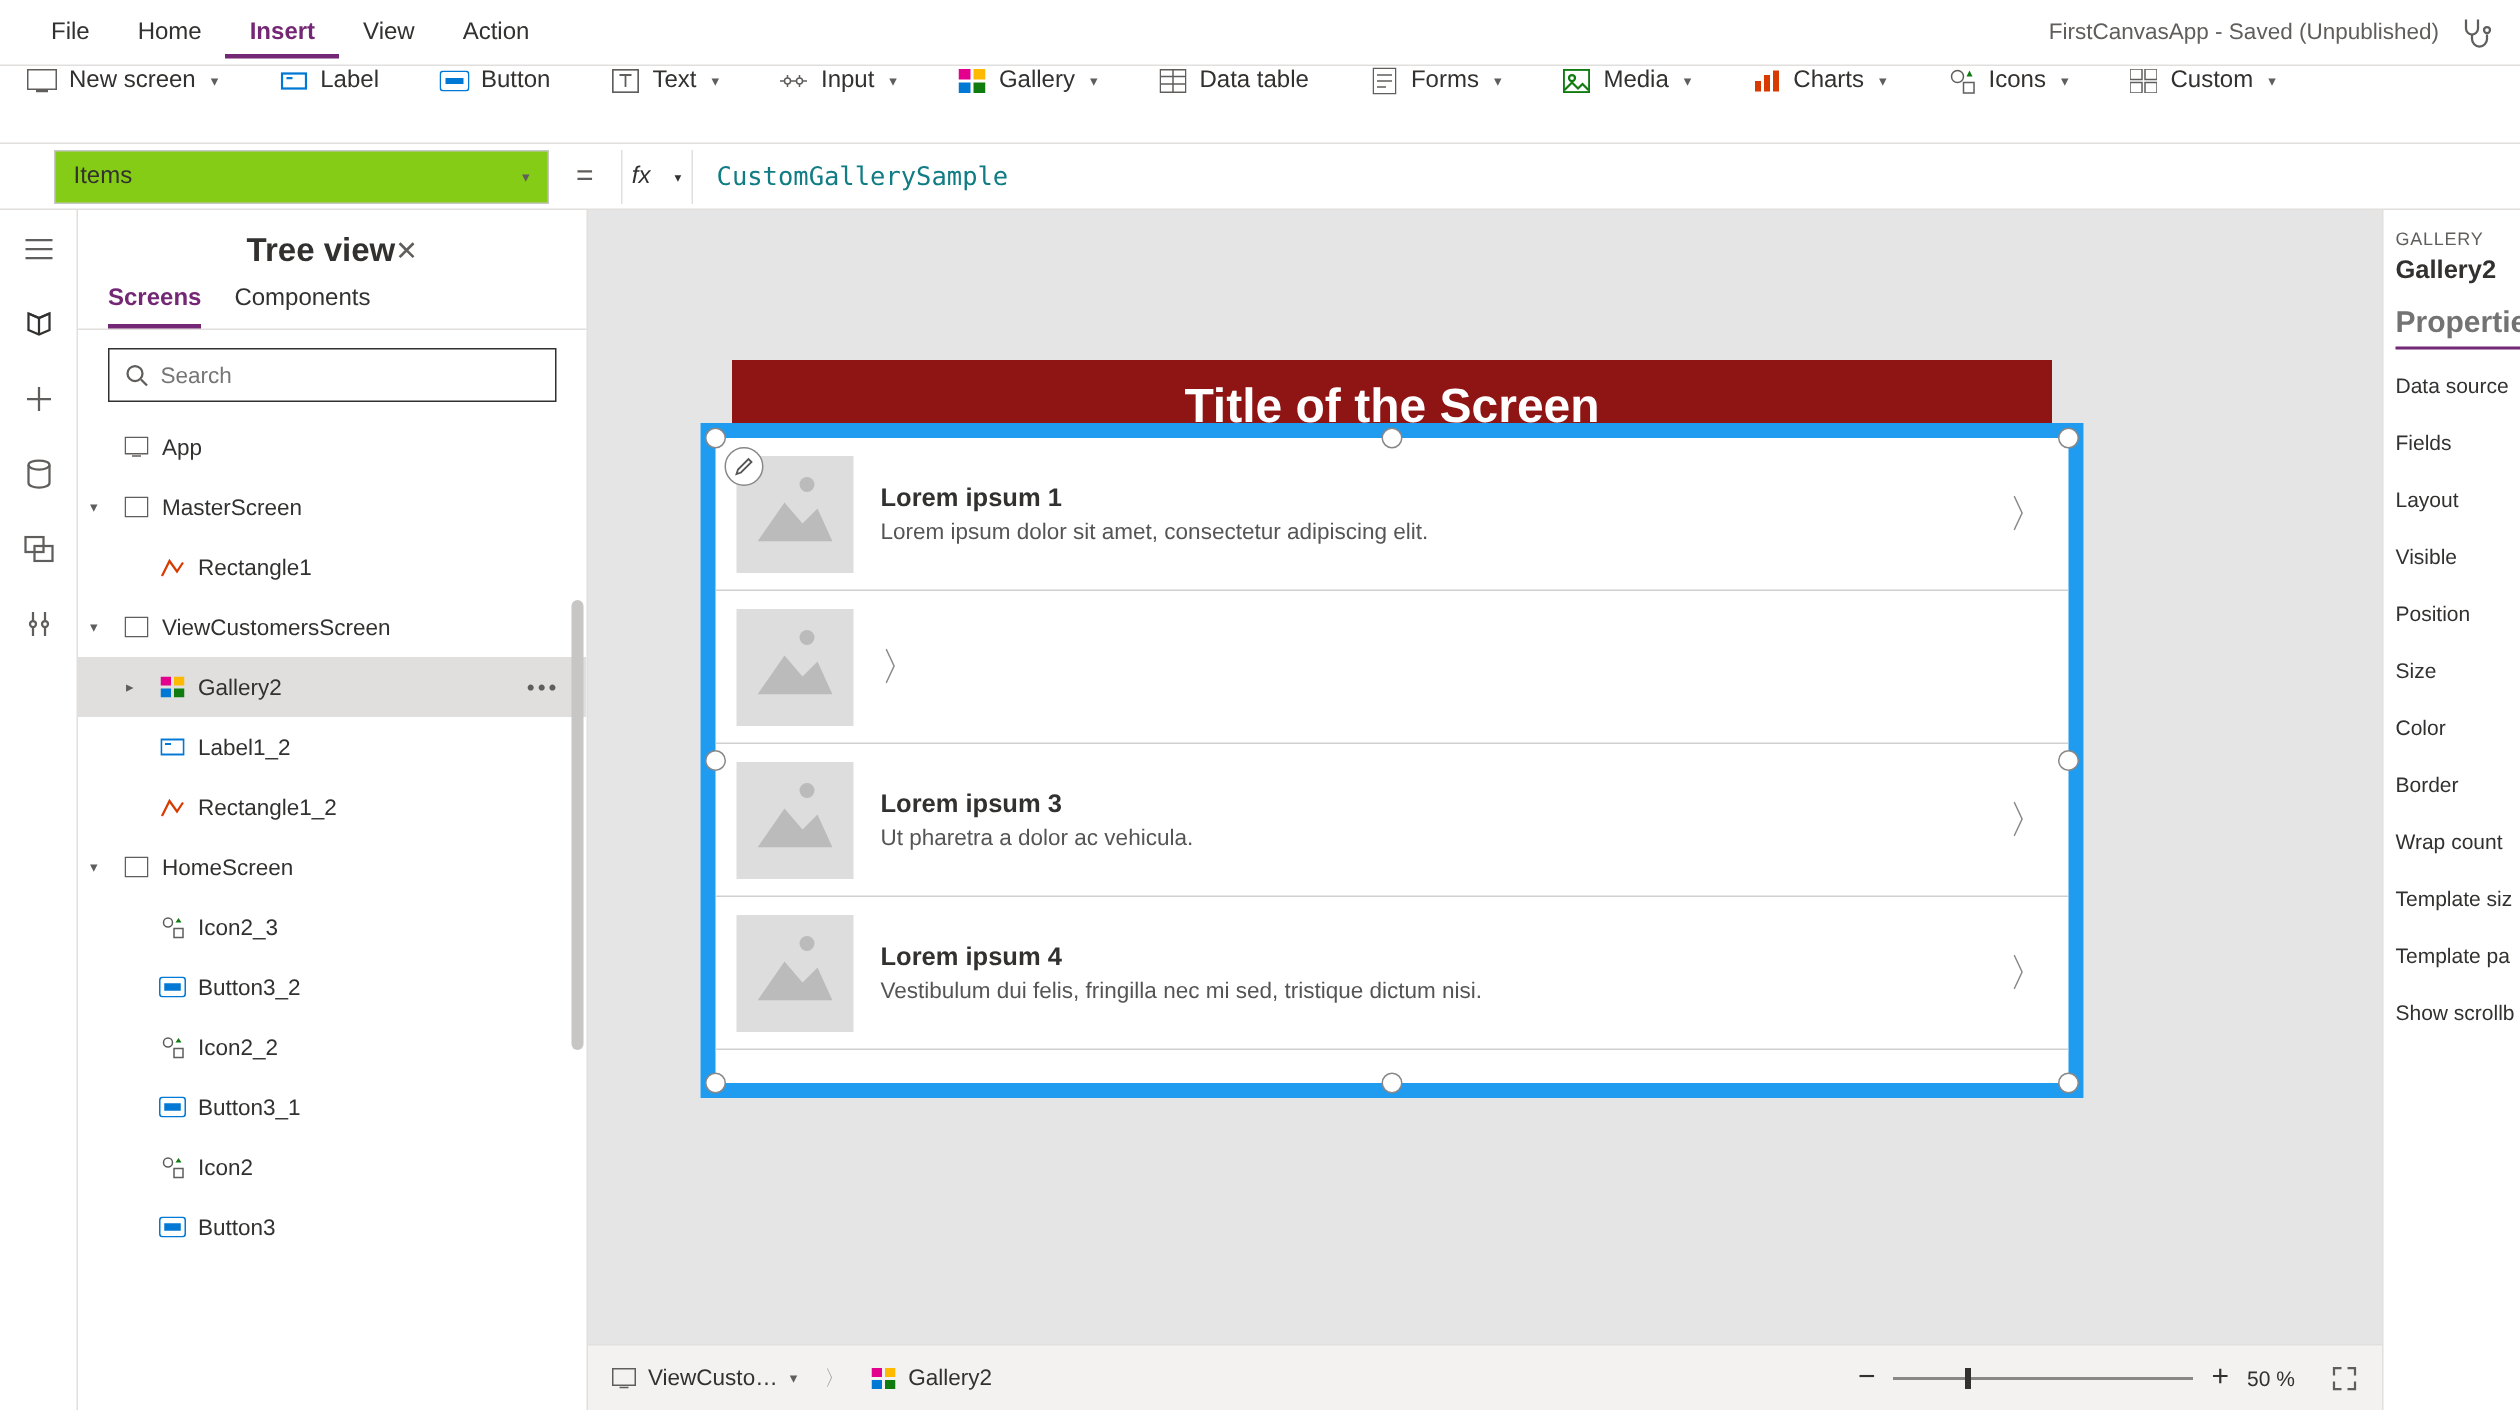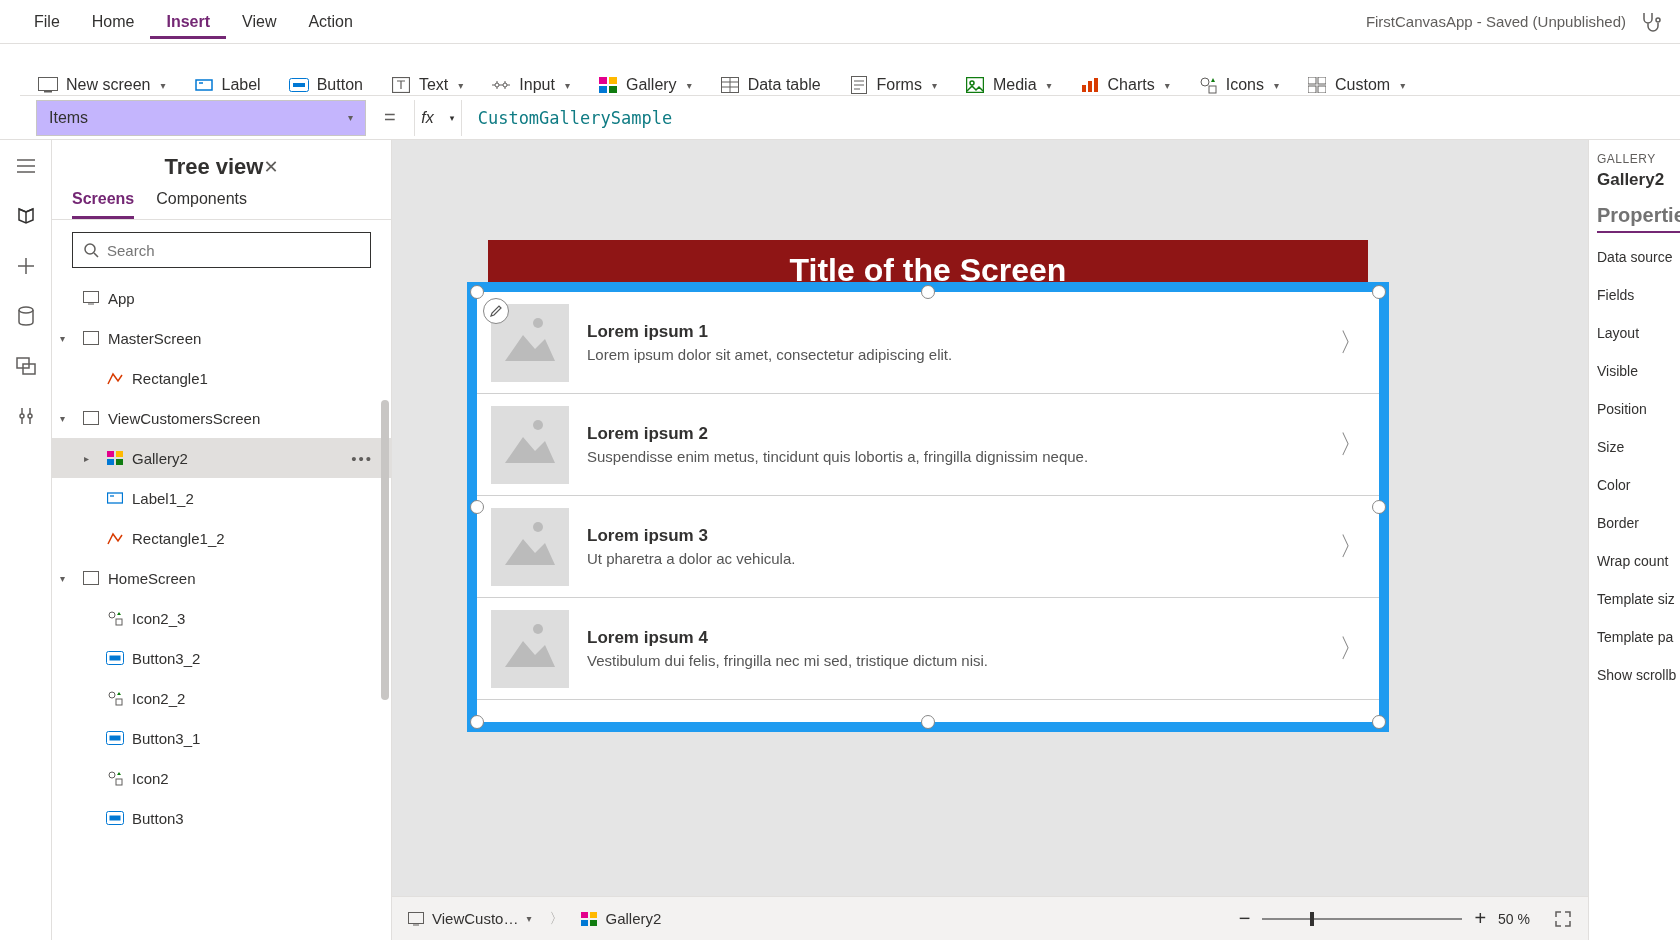"New screen" .ribbon { align-items: flex-end -> flex-start; gap: 28px -> 40px; margin-left: 20px -> none }
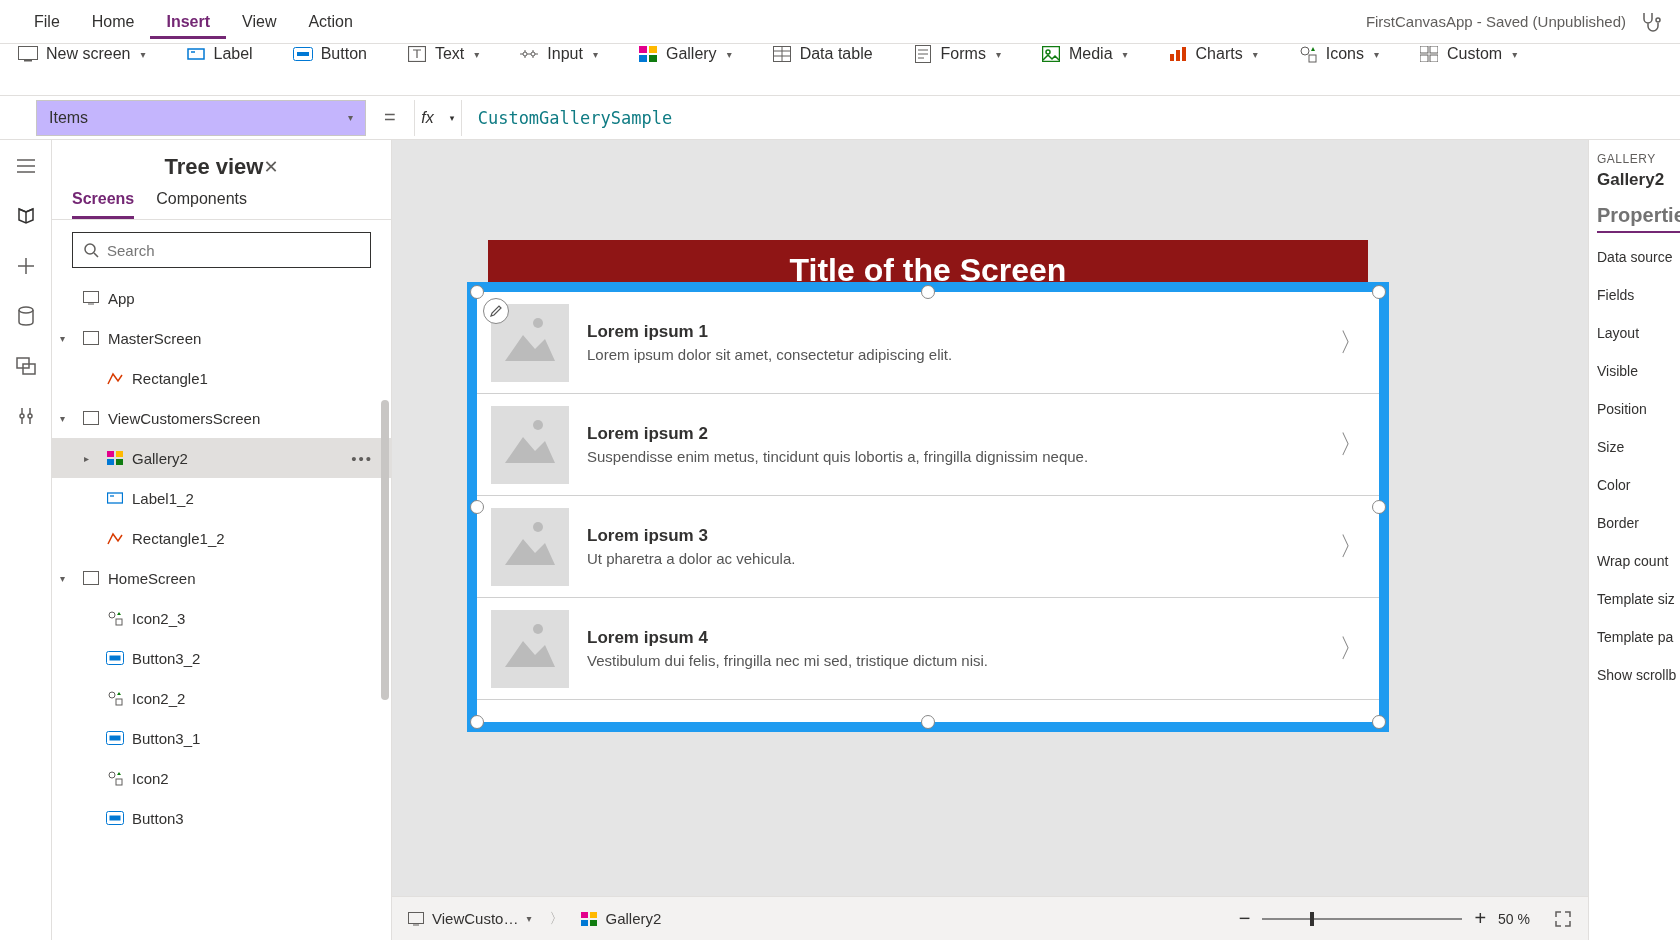"Items" .prop-select { background: #c4b5fd -> #84cc16 }
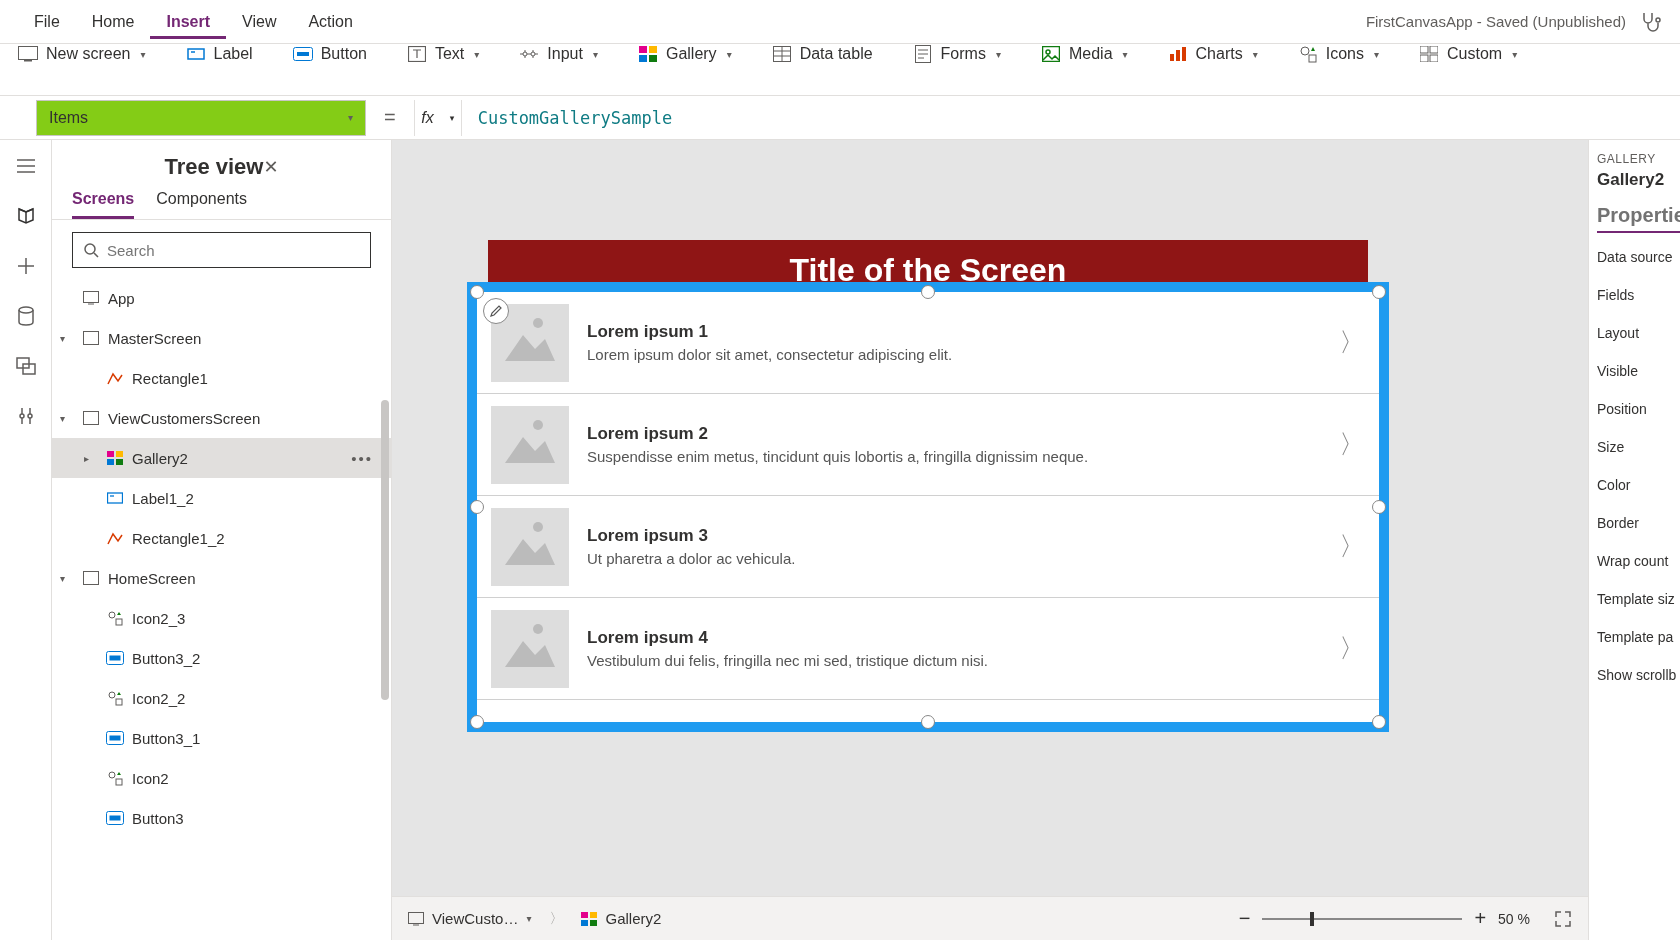"Lorem ipsum 2" div.texts { html: <div> <div>Lorem ipsum 2</div> <div>Suspendisse enim metus, tincidunt quis lobortis a, fringilla dignissim neque.</div> </div> -> none }
